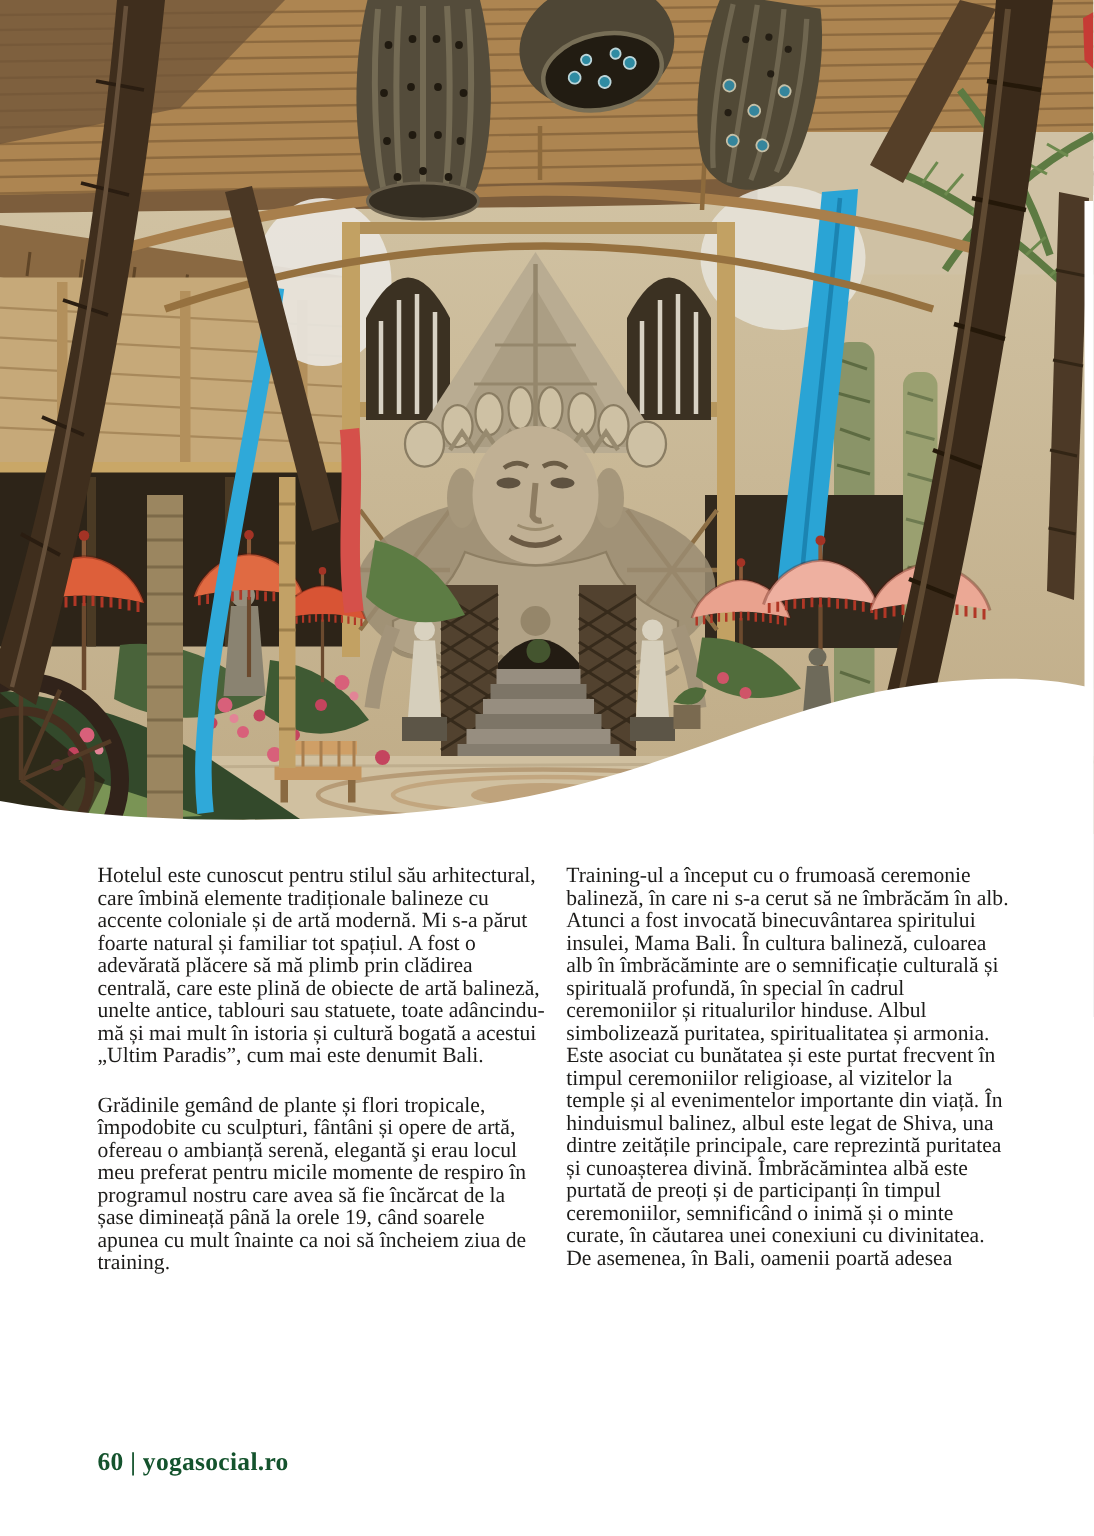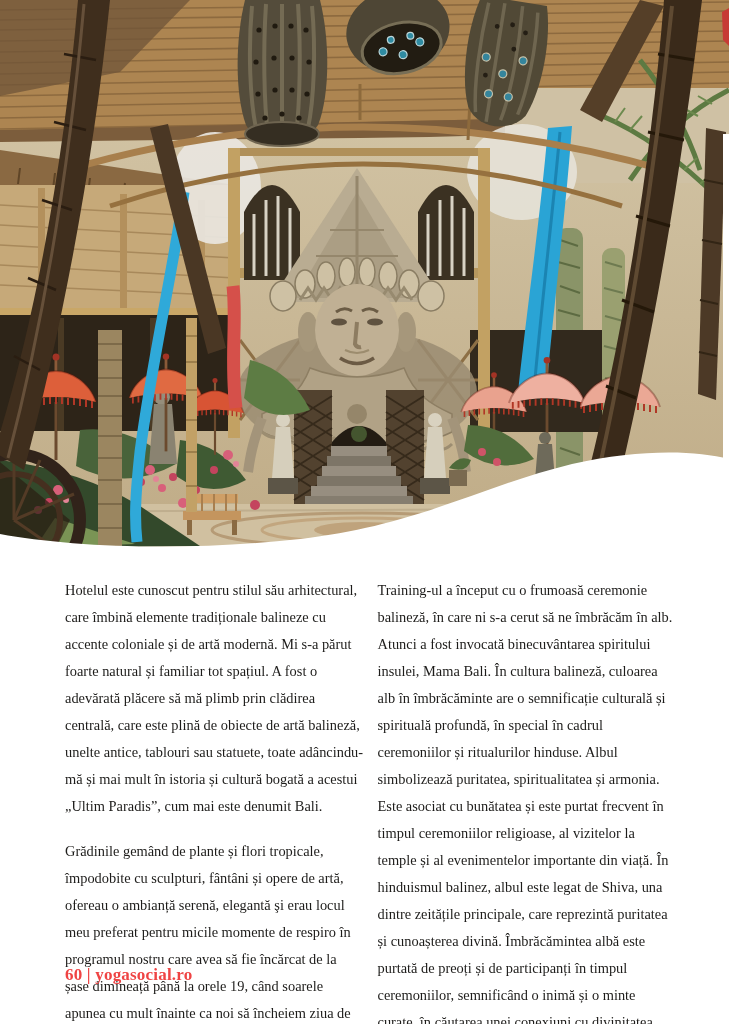"Hotelul este cunoscut pentru stilul" .col p { line-height: 27px -> 15px }
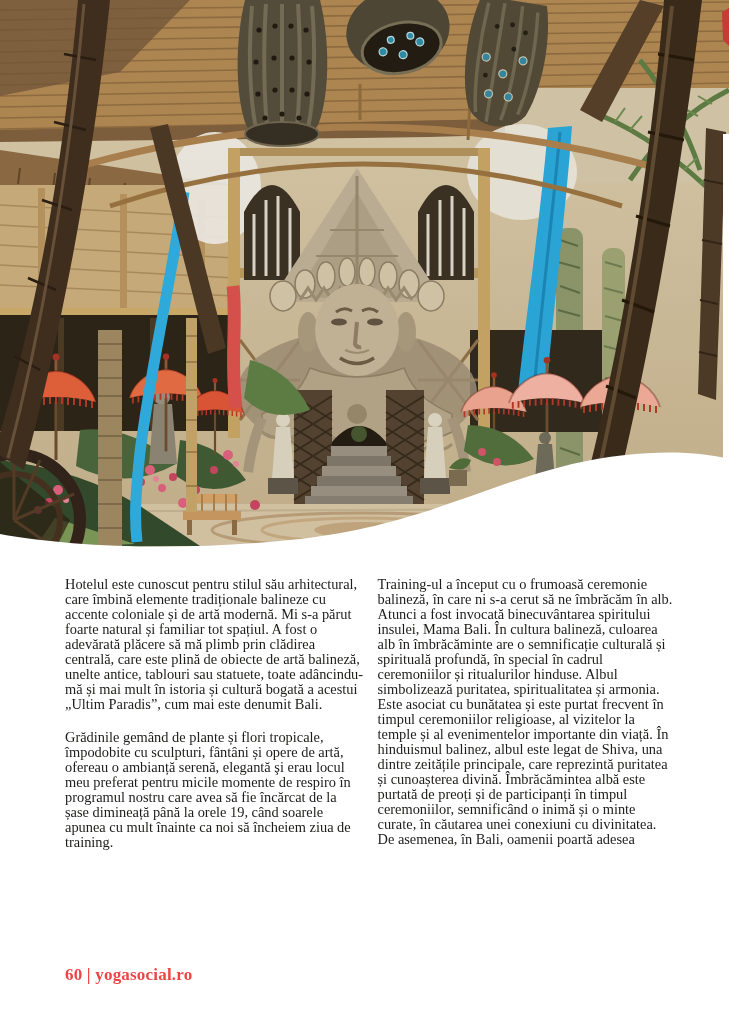"60 | yogasocial.ro" .footer { color: #ef4444 -> #14532d }
